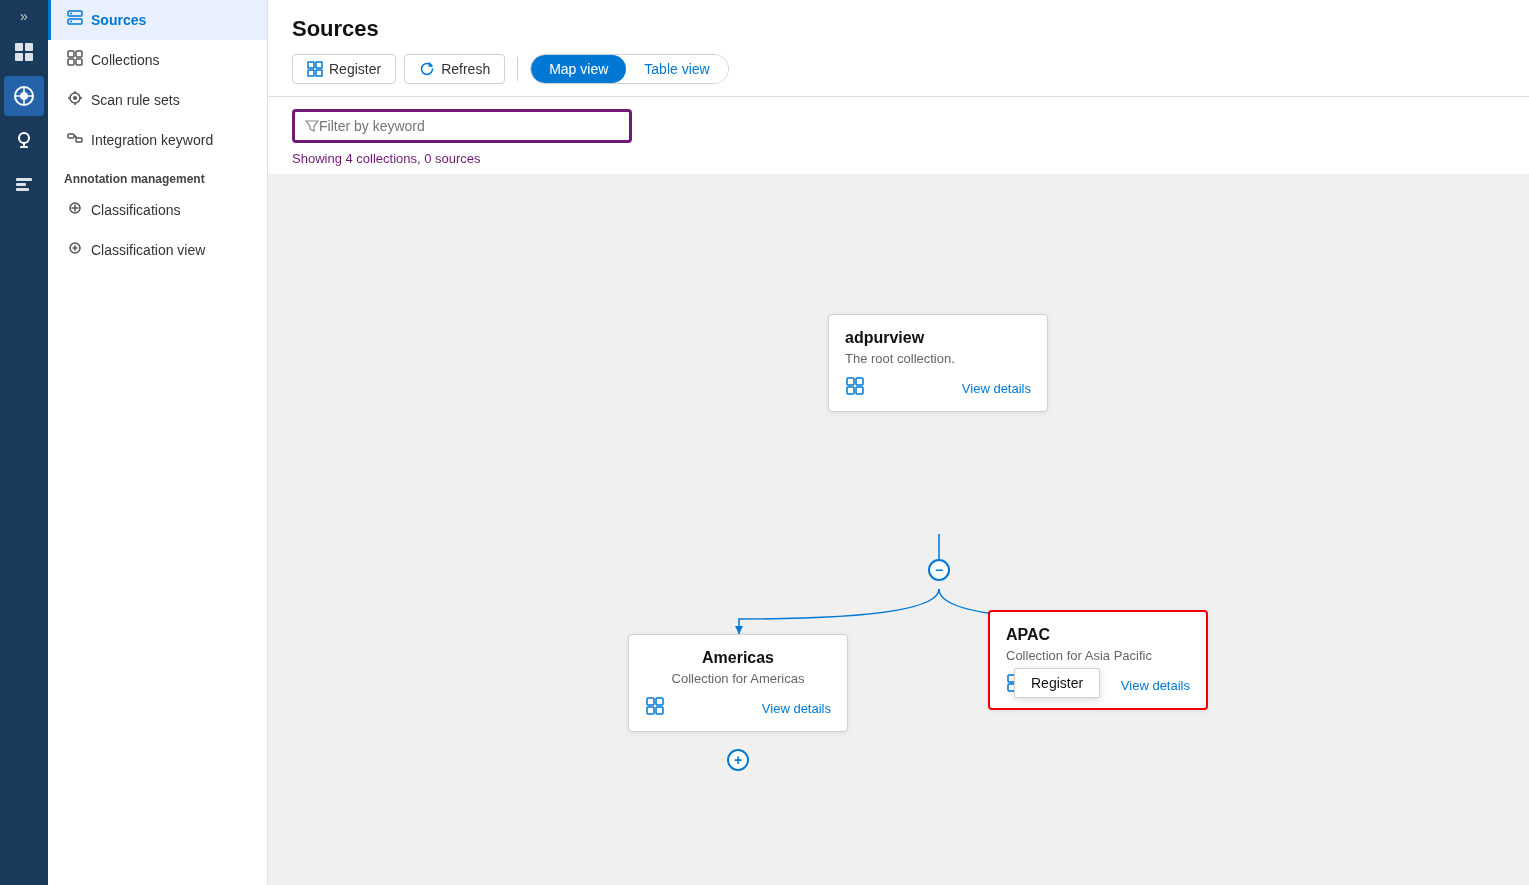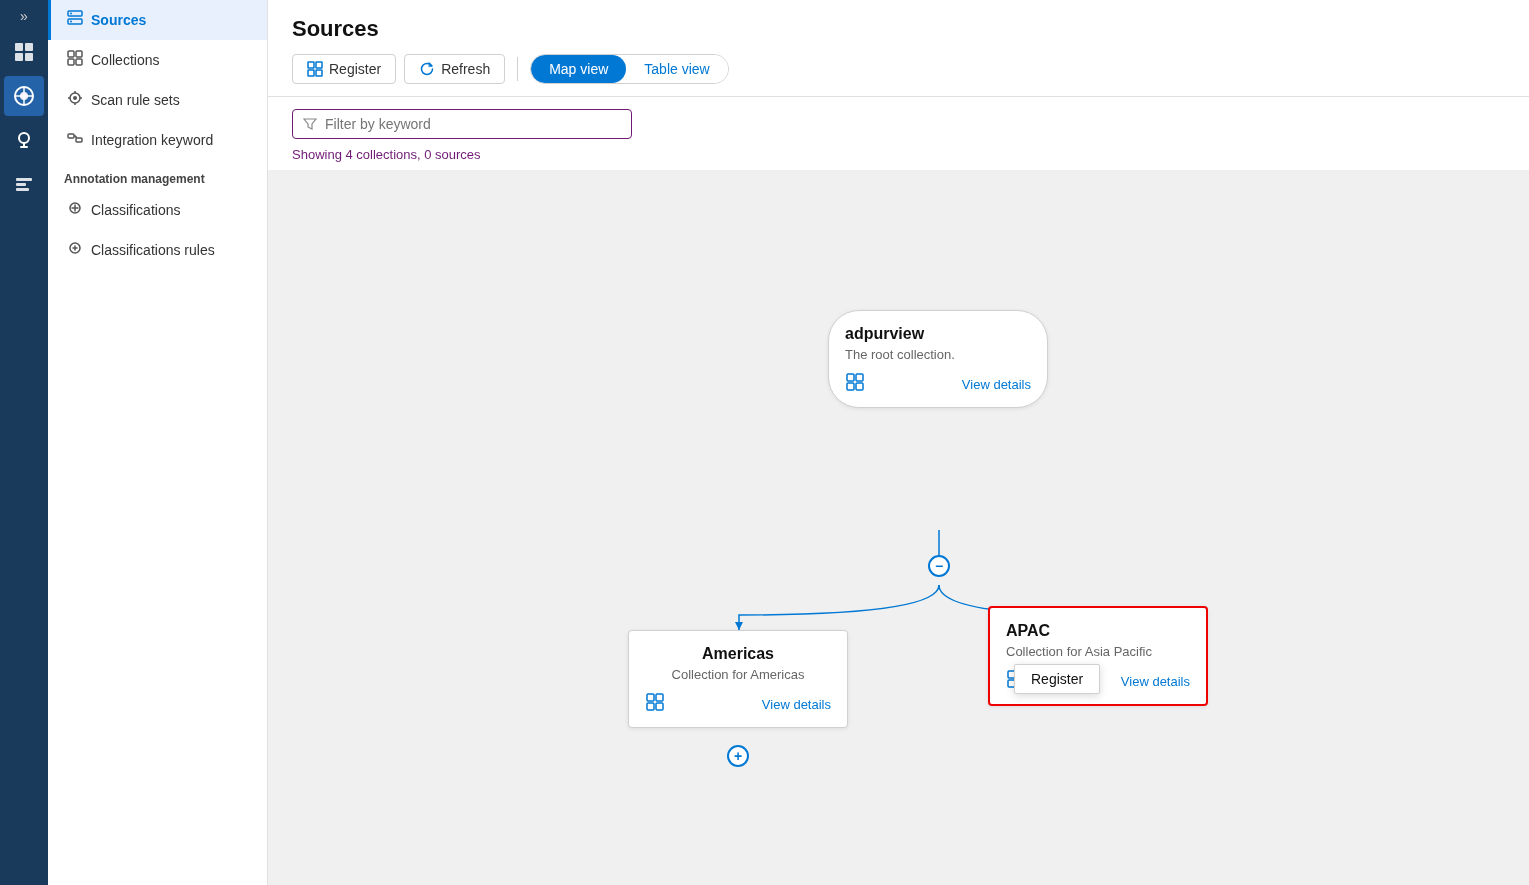"Filter by keyword" .filter-input-wrap { border: 1px solid #701a75 -> 3px solid #701a75; gap: 8px -> 0 }
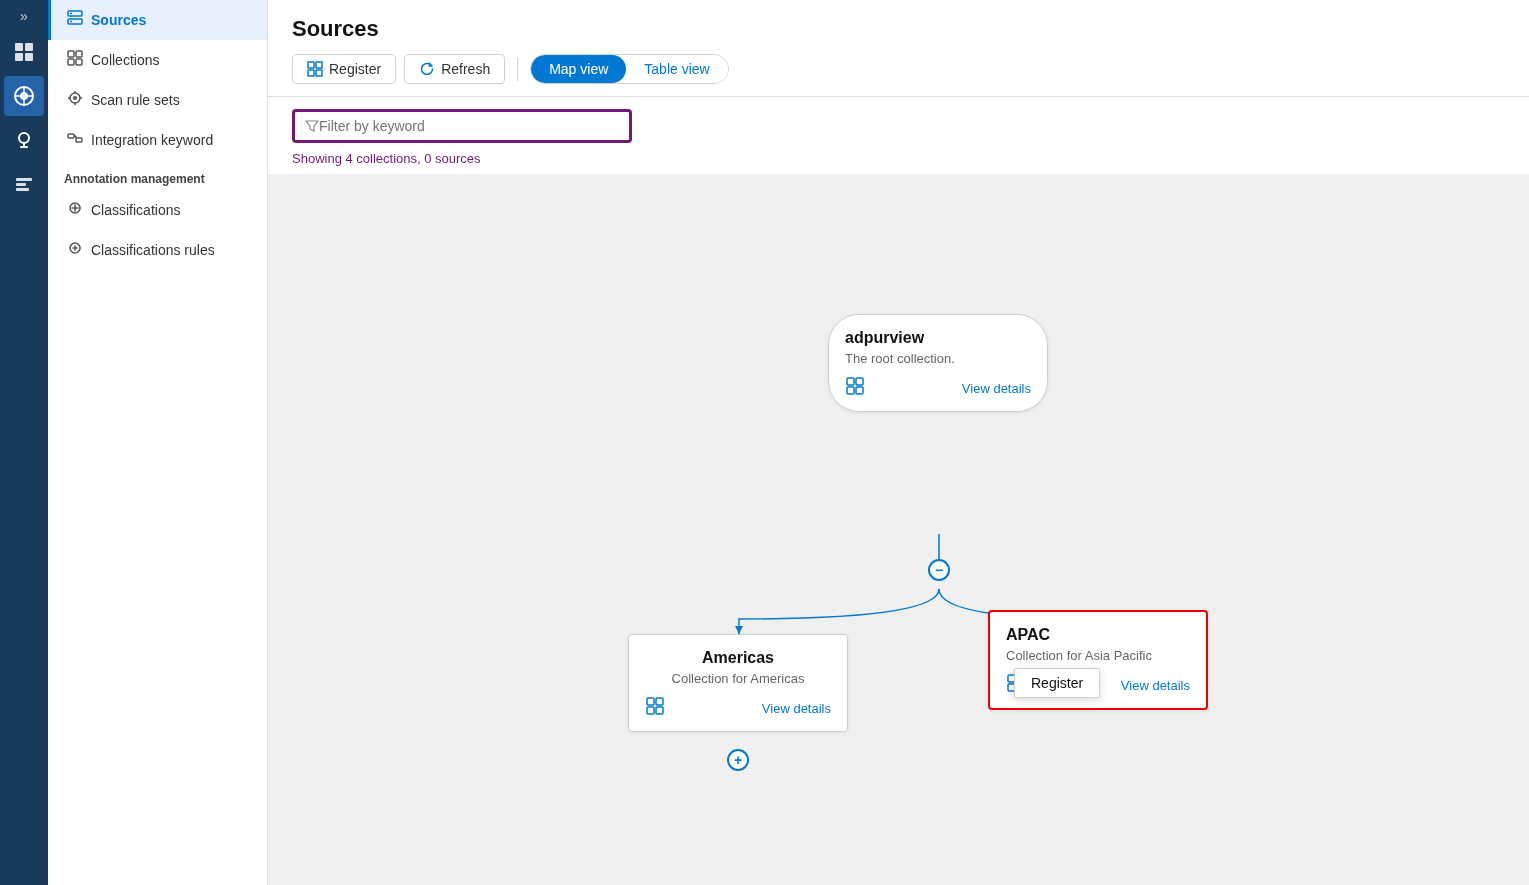"Classifications rules" span { text: Classifications rules -> Classification view }
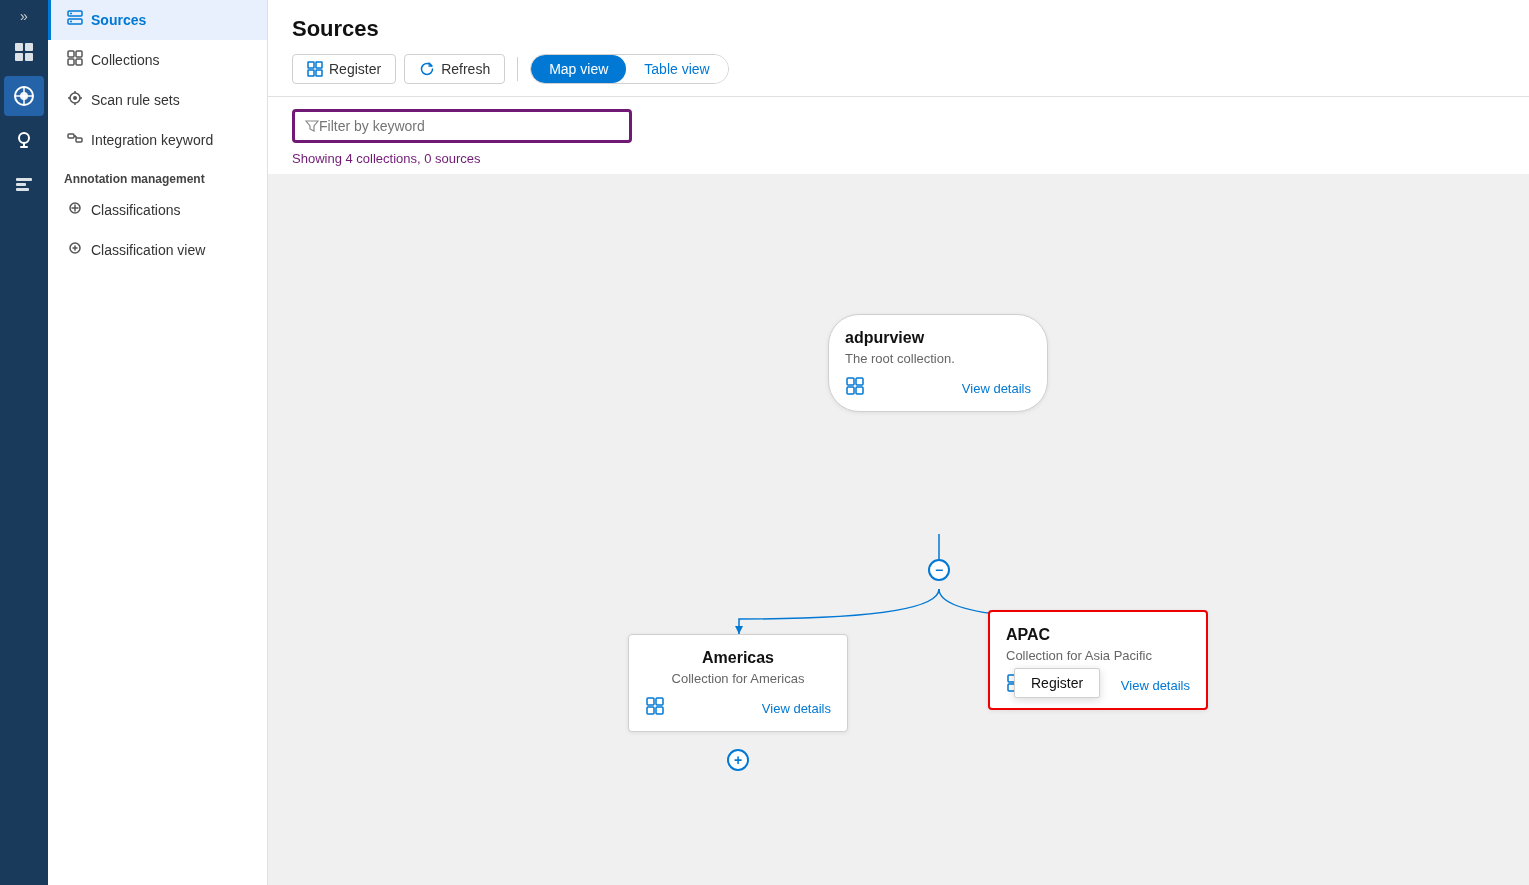"adpurview" div.collection-card { border-radius: 31px -> none }
